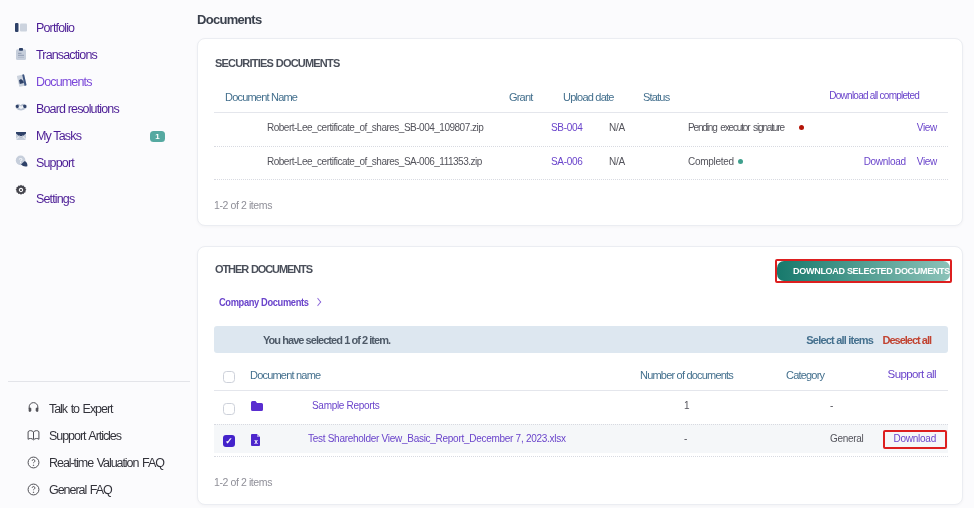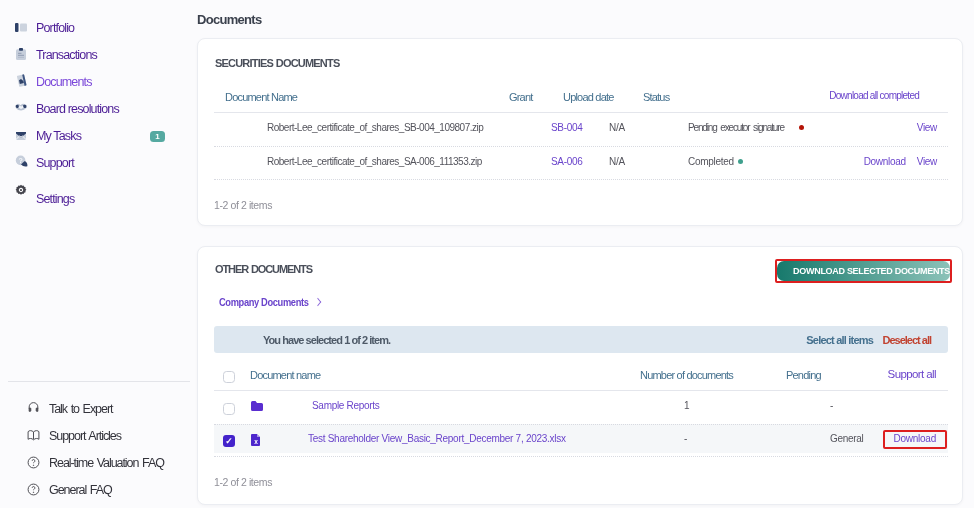"Pending" div.hdr { text: Pending -> Category }
